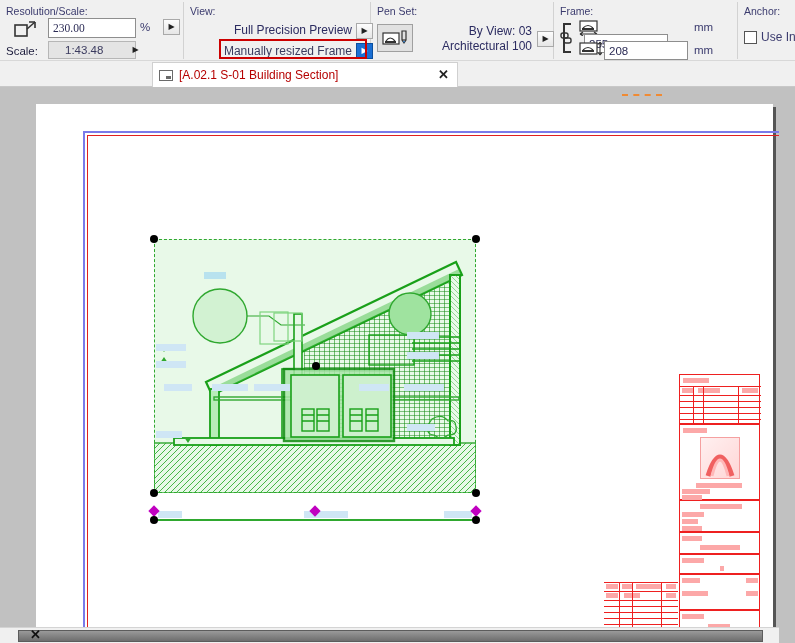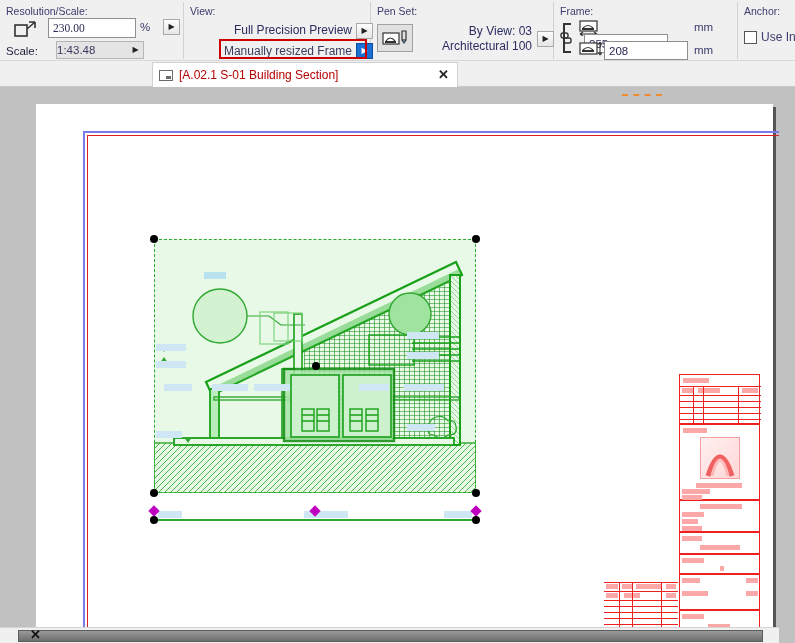"1:43.48" .flat-field { margin-left: 8px -> none; padding: 1px 0 -> 1px 16px }
